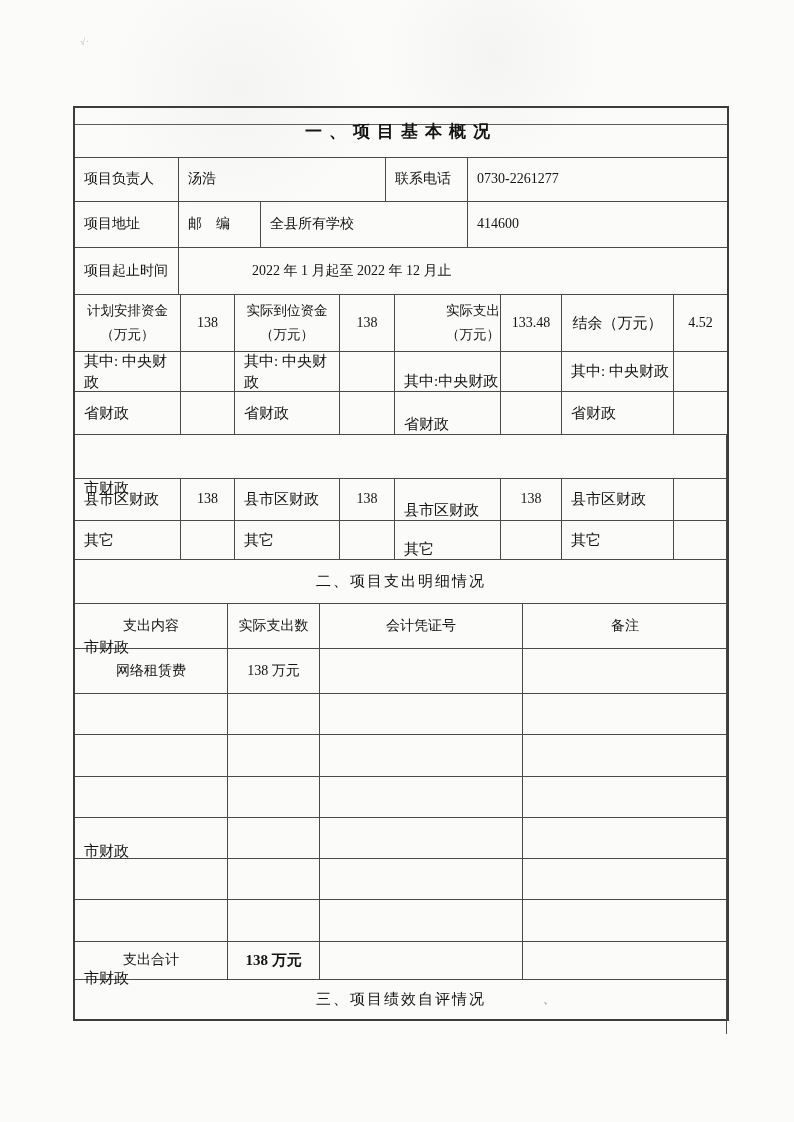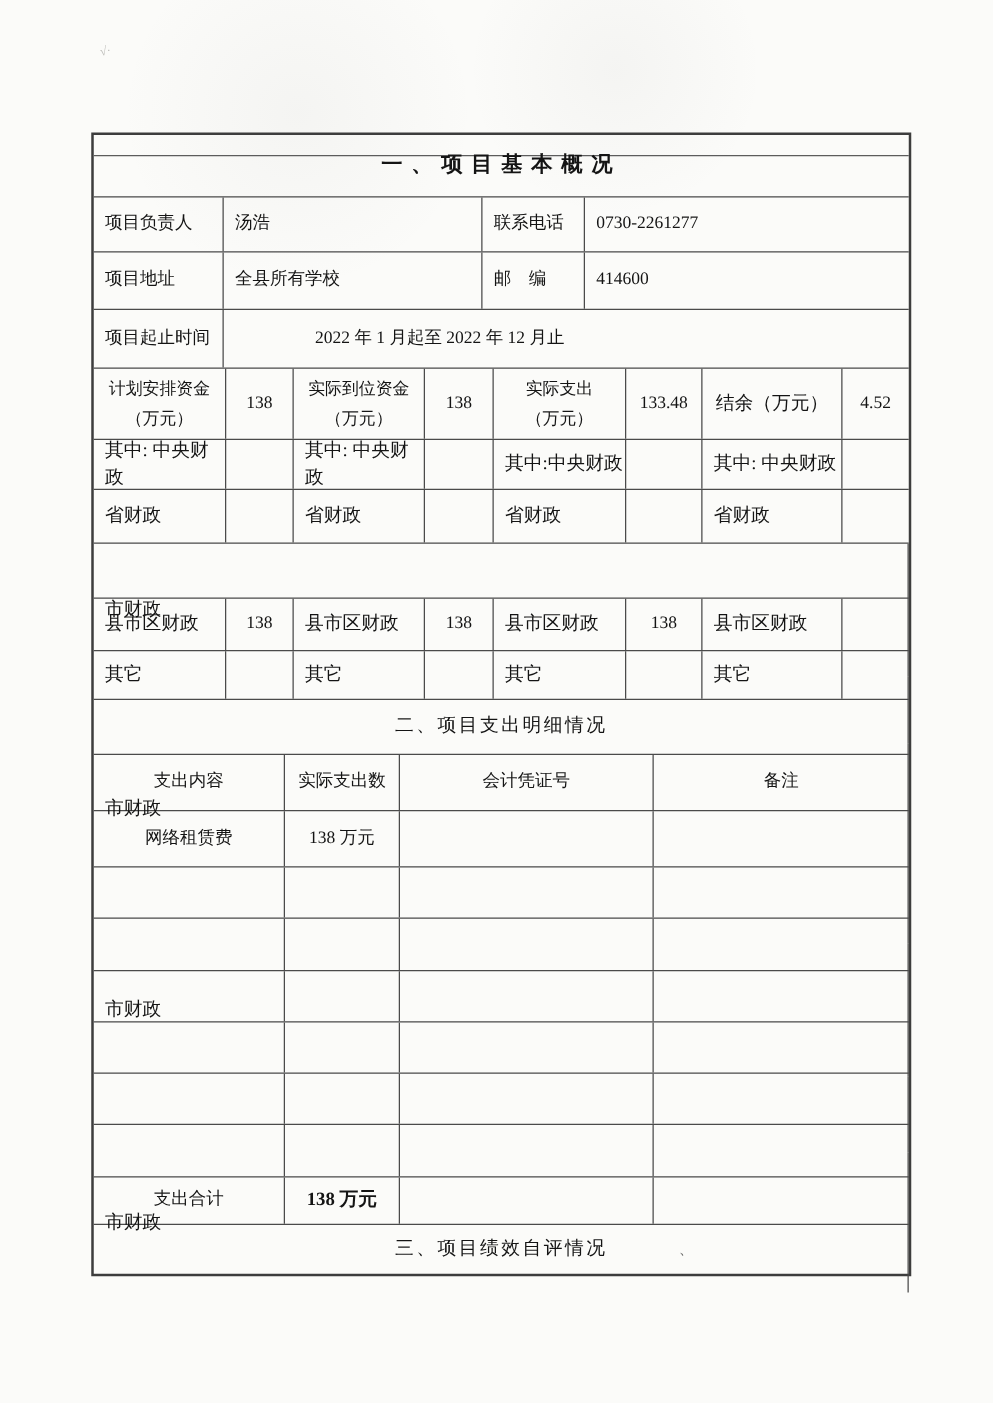"全县所有学校" div.c { order: before "邮 编" -> after "邮 编" }
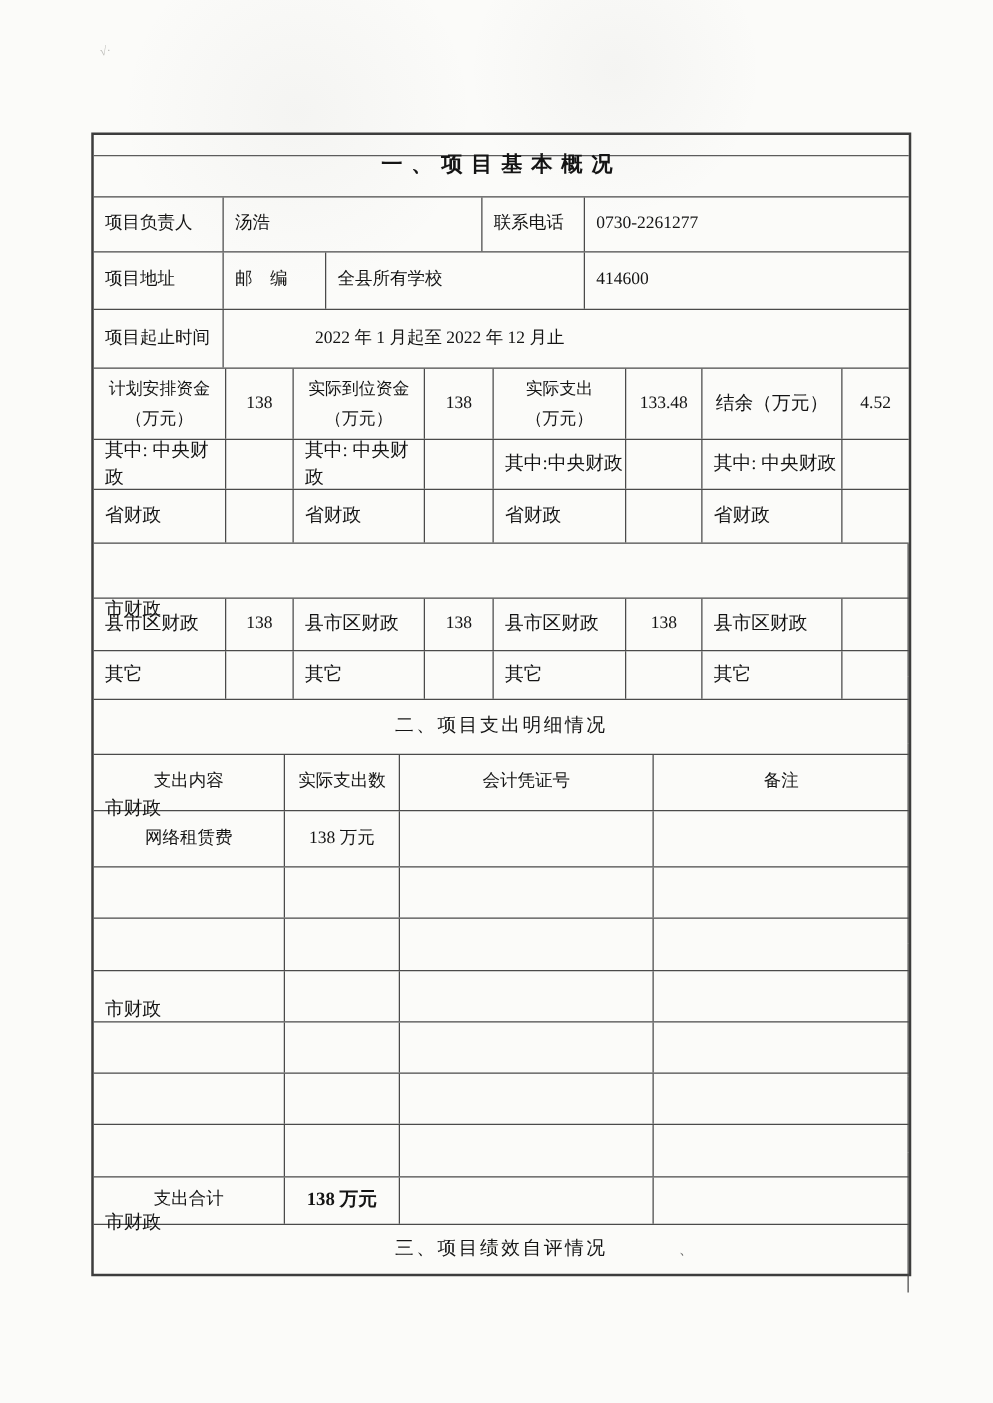"实际支出" .cf5 { align-items: none -> flex-end }
